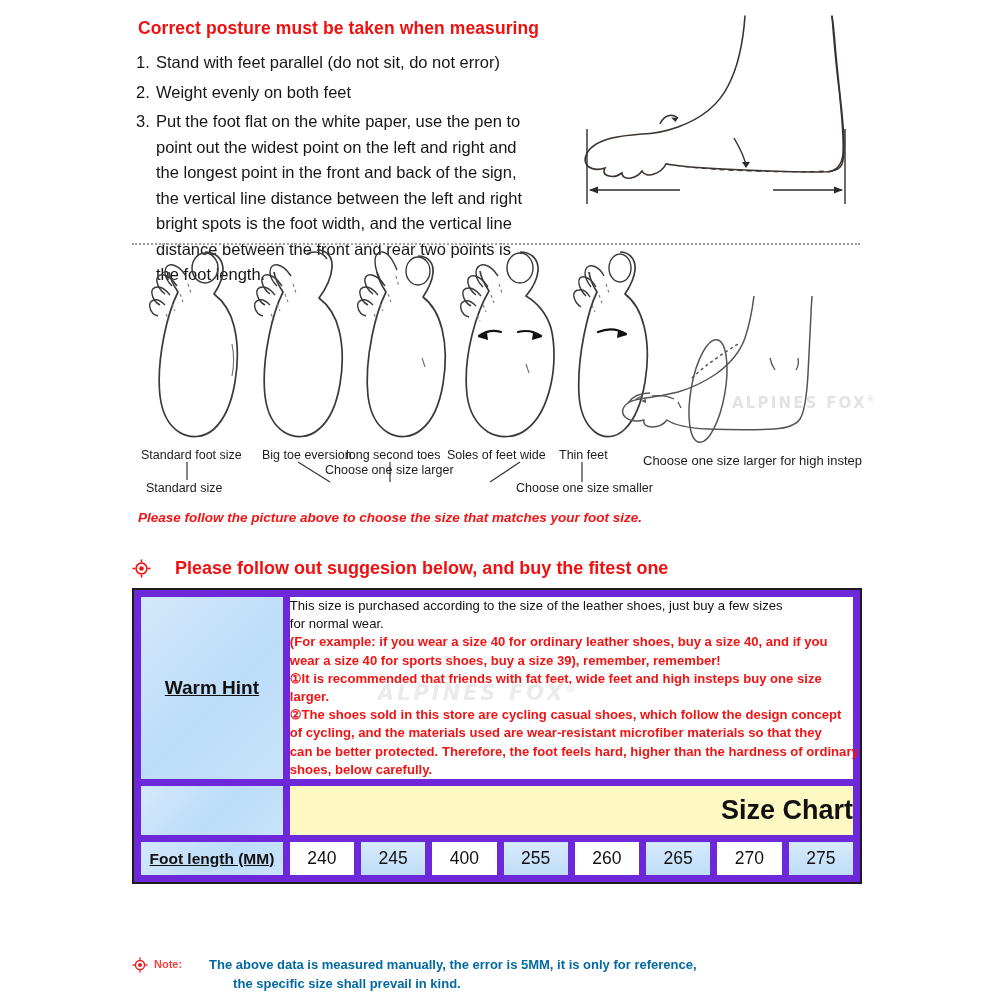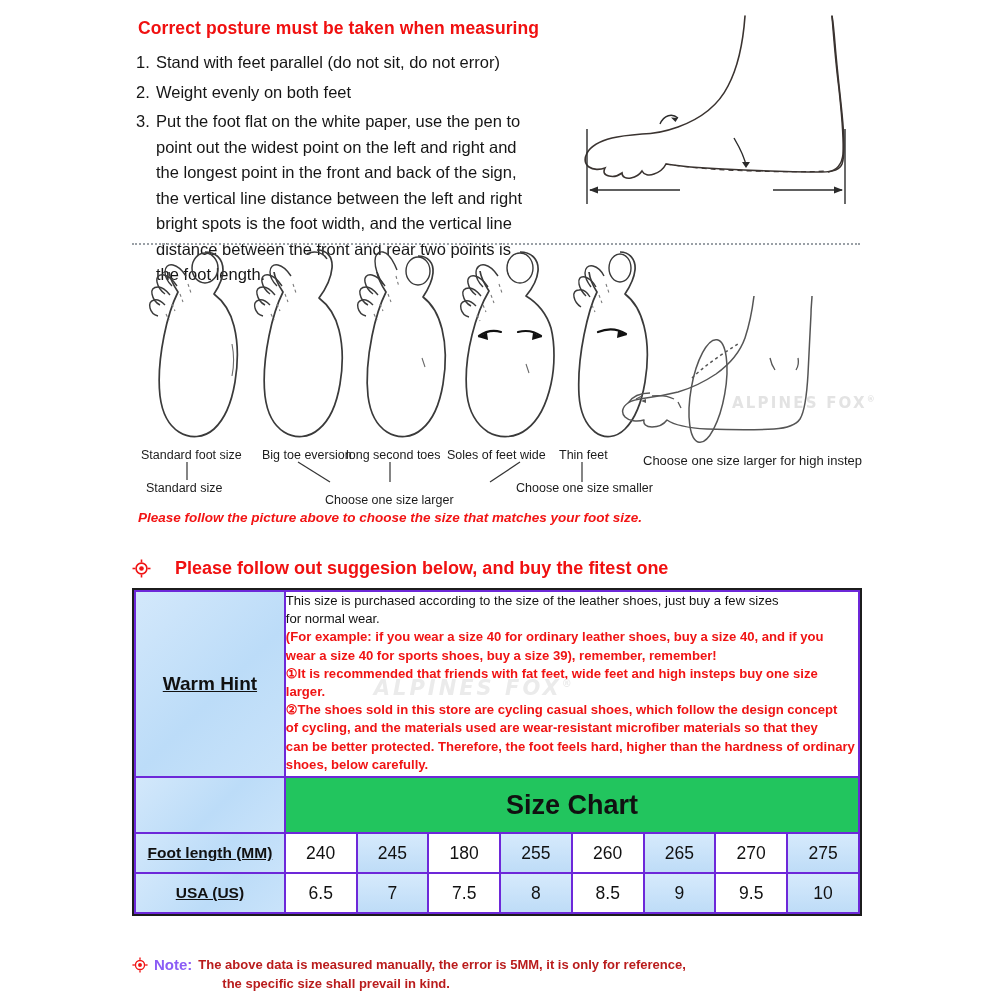"Choose one size larger" div.sole-sub { top: 493px -> 463px }
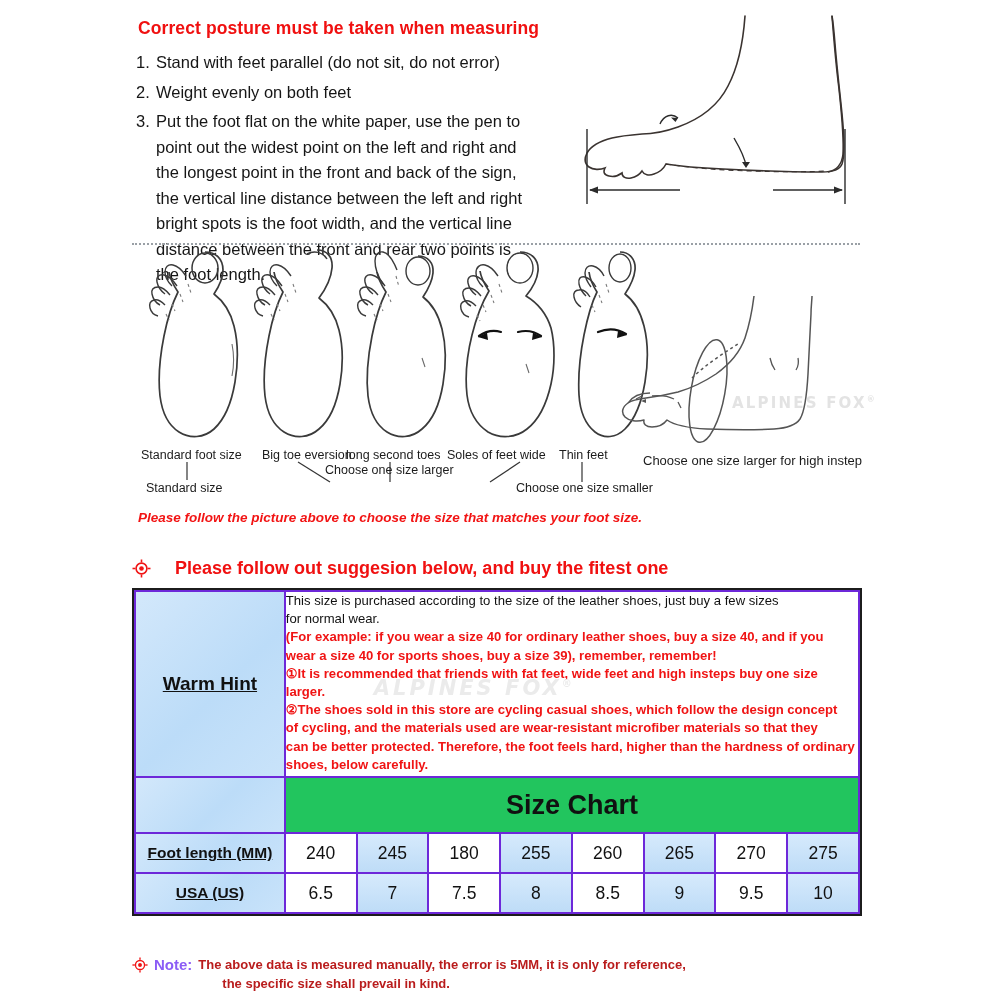"This size is purchased according" #size-table td { border: 2px solid #6d28d9 -> 7px solid #6d28d9 }
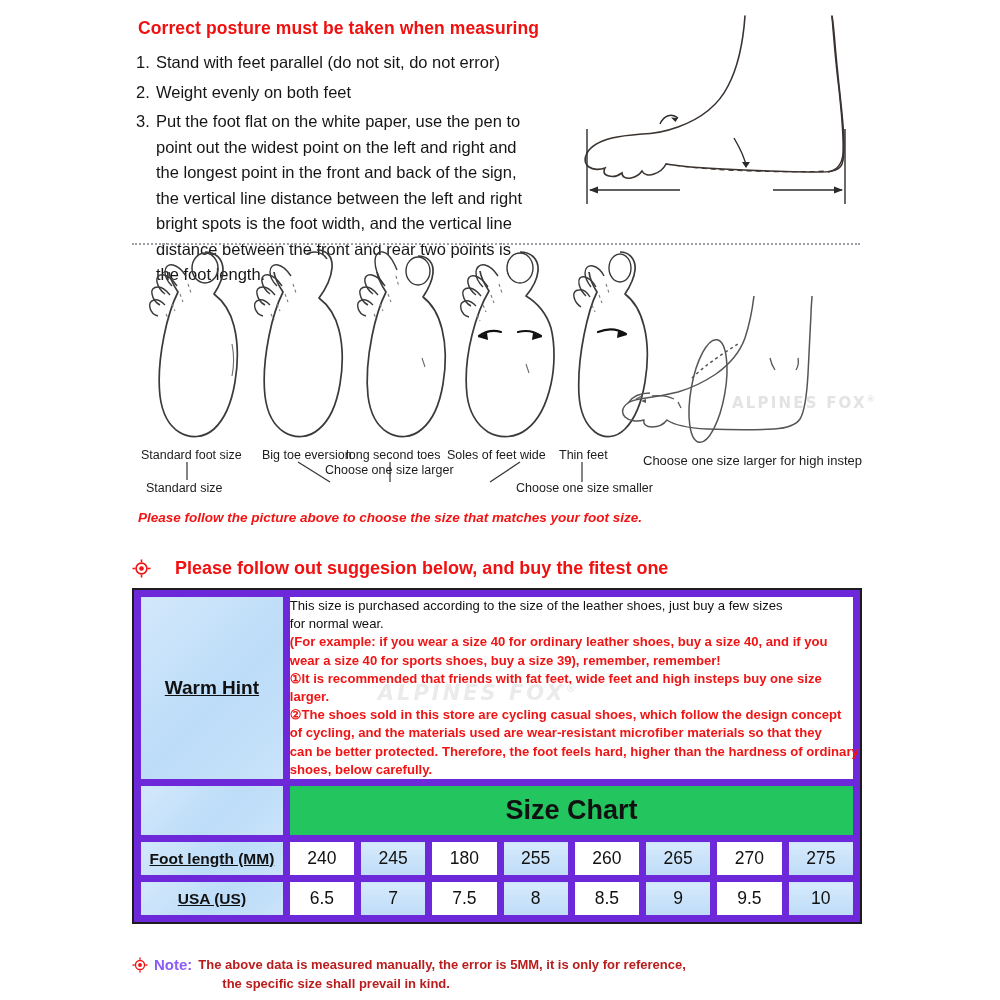"Size Chart" #size-chart-title-cell { background: #22c55e -> #fef9c3; text-align: center -> right }
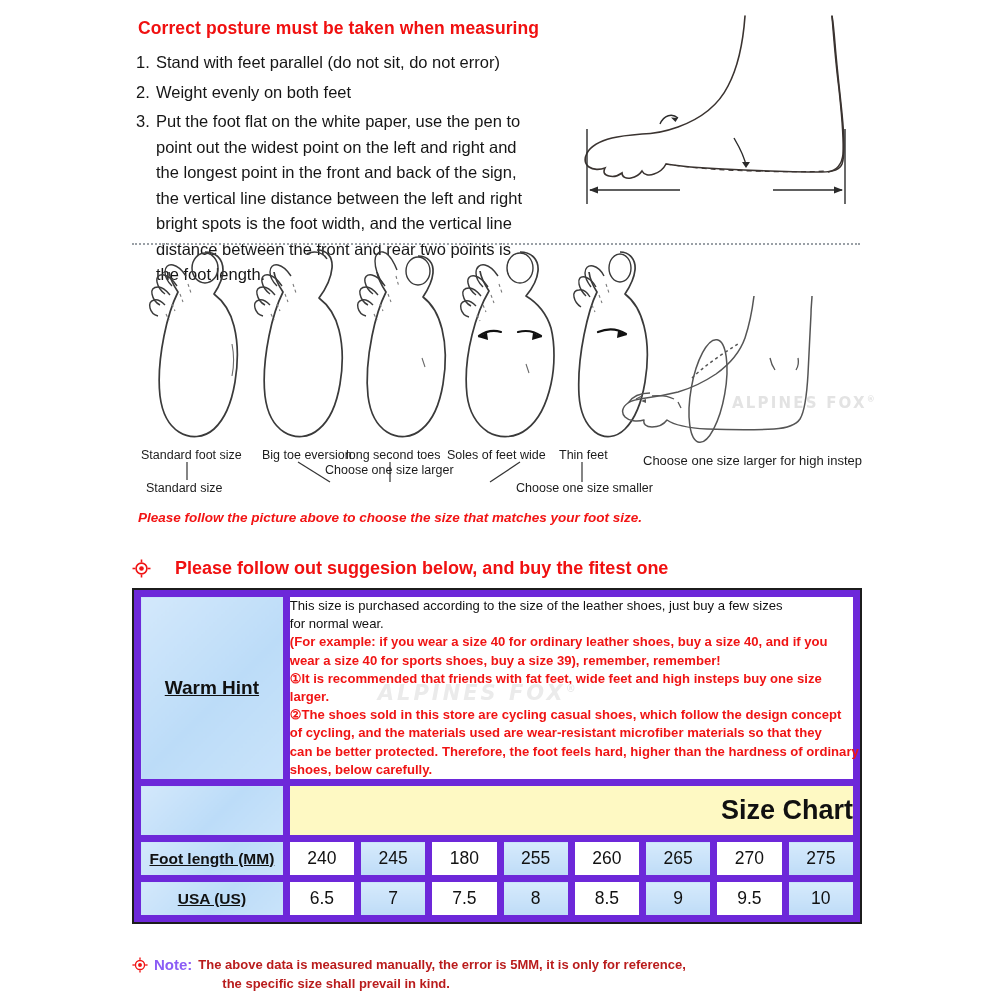"180" td.data-cell { text: 180 -> 400 }
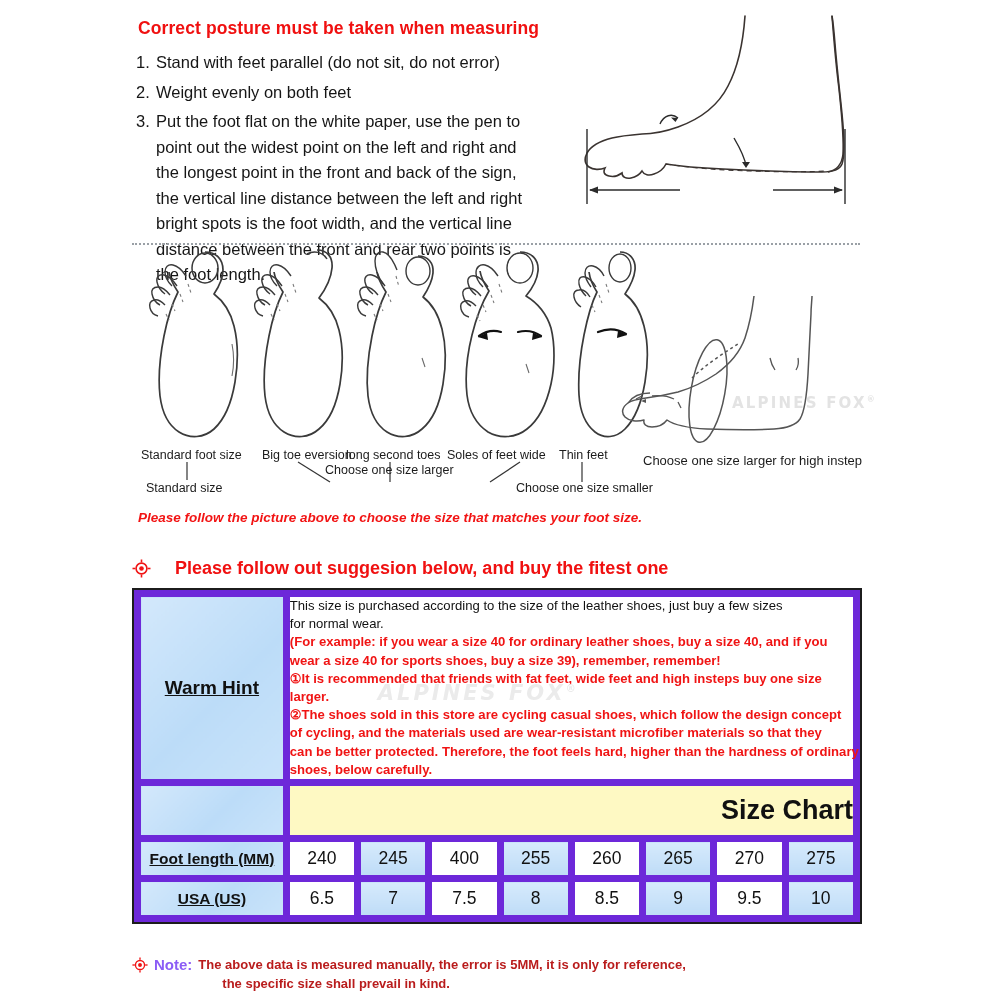"USA (US)" tr { html: <tr> <td>USA (US)</td> <td>6.5</td> <td>7</td> <td>7.5</td> <td>8</td> <td>8.5</td> <td>9</td> <td>9.5</td> <td>10</td> </tr> -> none }
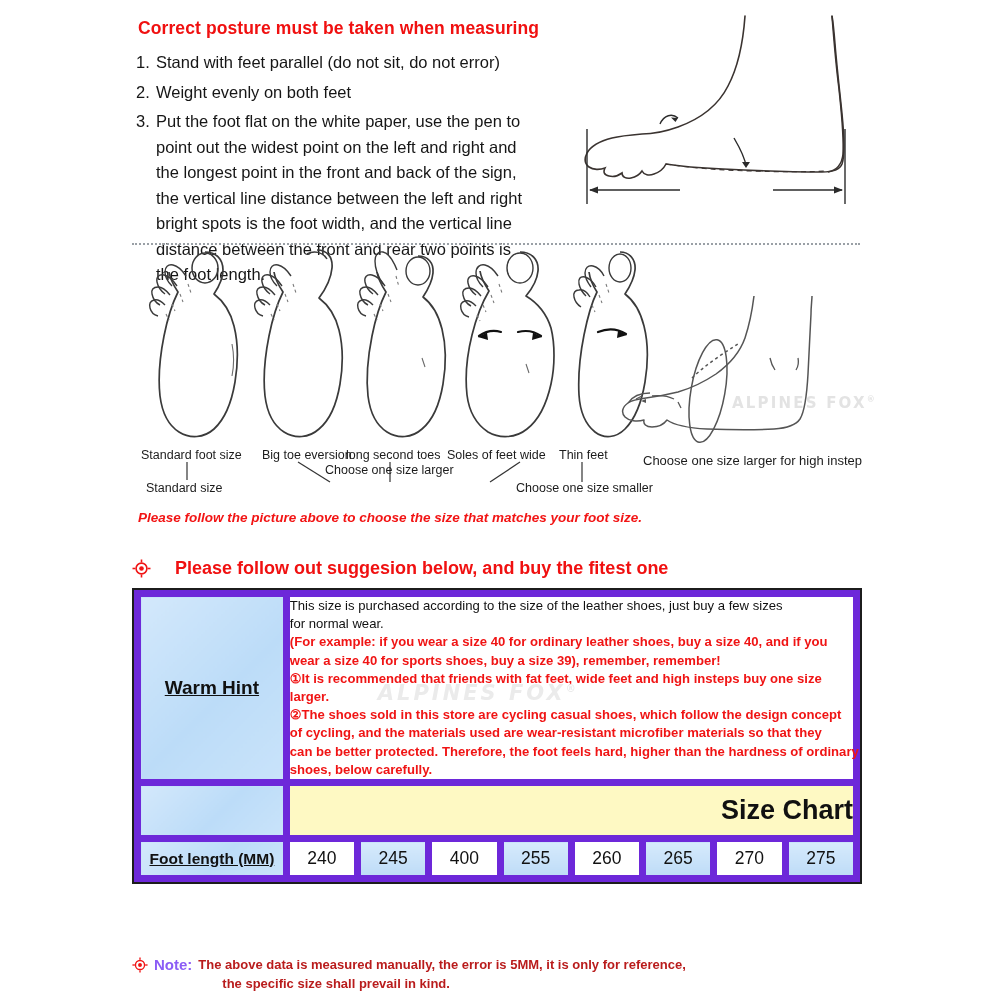"Note:" #note-label { color: #8b5cf6 -> #ef4444; font-size: 15px -> 11px }
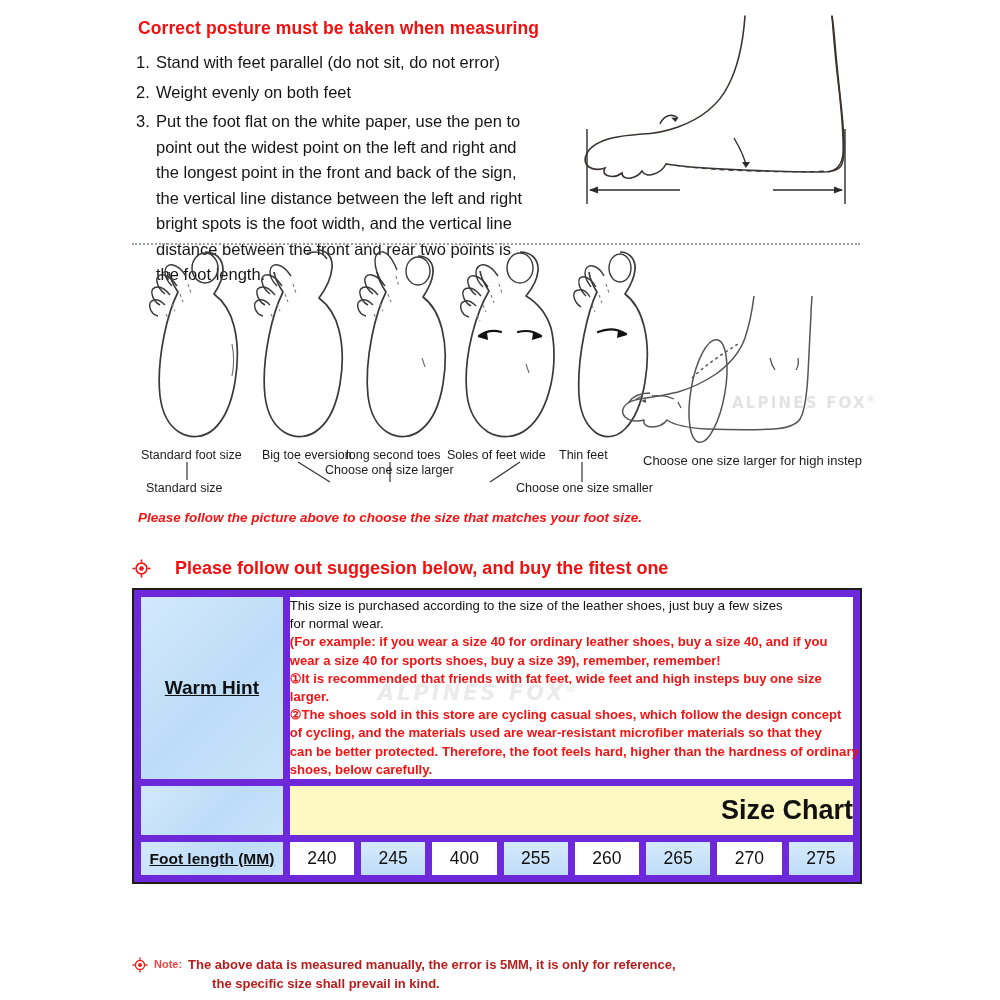"The above data is measured" #note-lines .nl { color: #b91c1c -> #0369a1; margin-left: none -> 21px }
